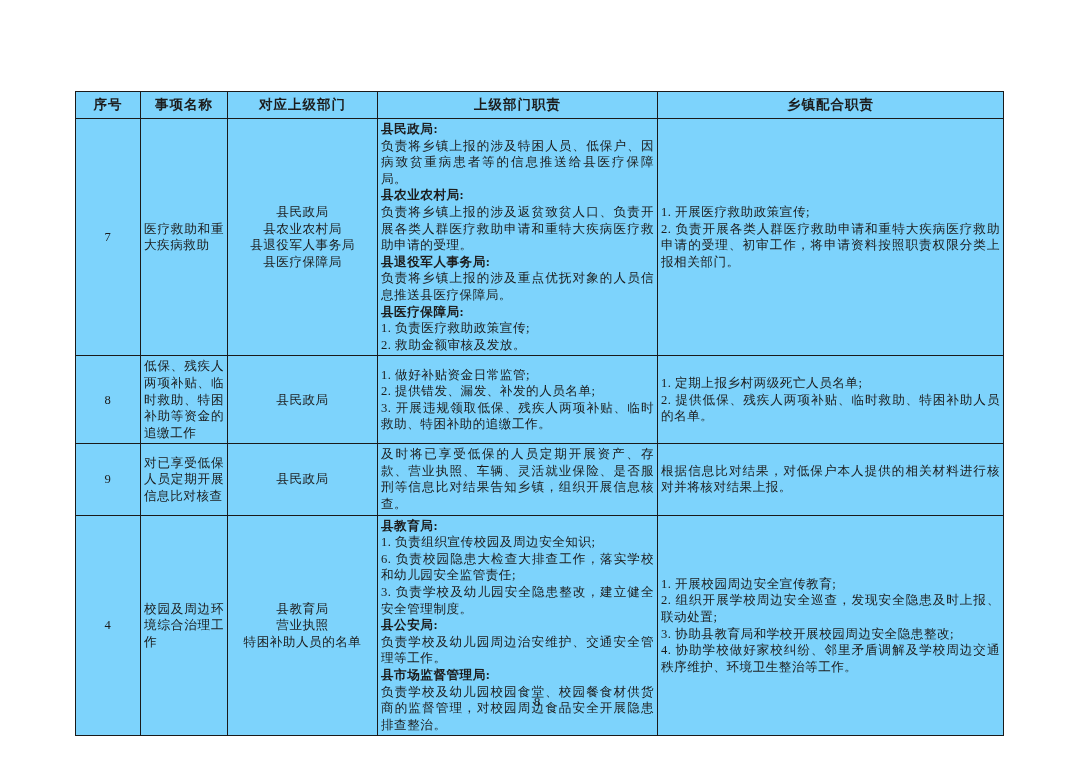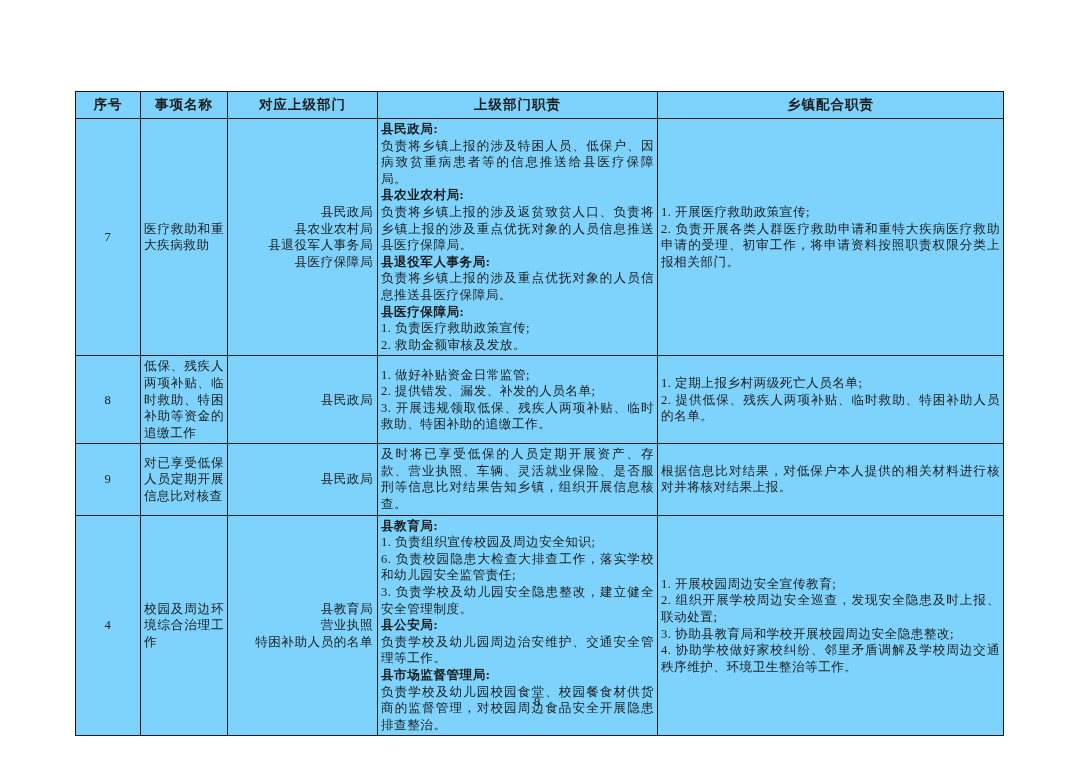"县民政局" td.dept { text-align: right -> center }
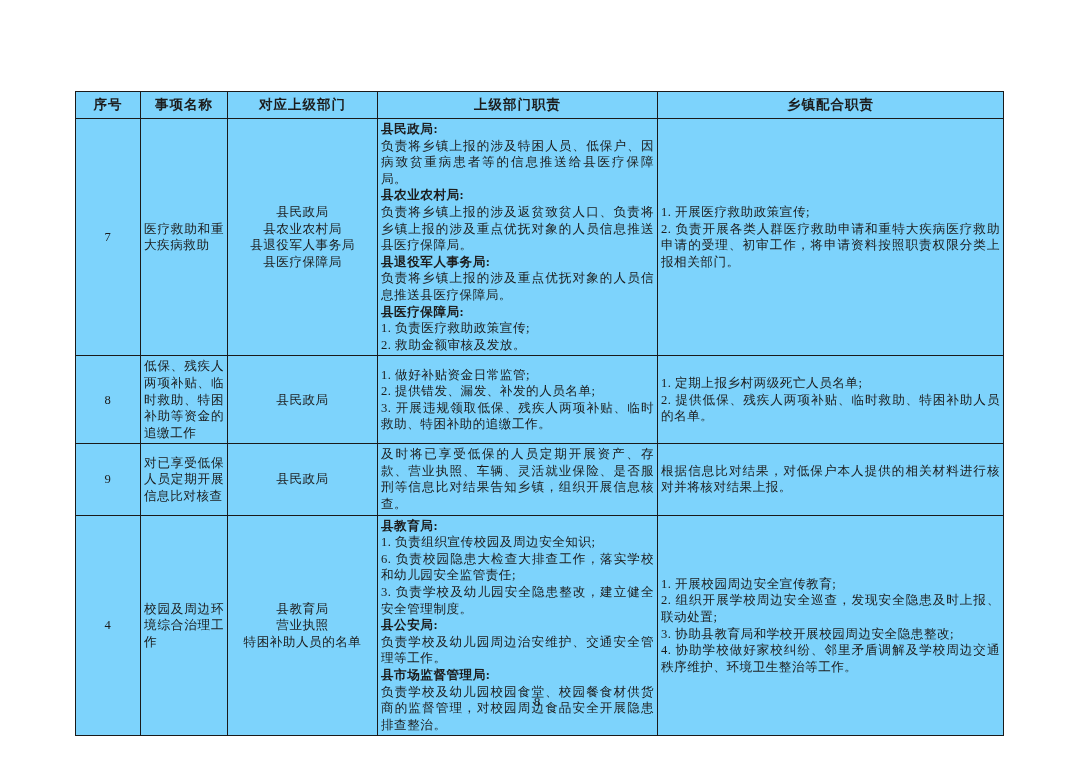"负责将乡镇上报的涉及返贫致贫人口、负责将乡镇上报的涉及重点优抚对象的人员信息推送" div { text: 将乡镇上报的涉及重点优抚对象的人员信息推送县医疗保障局 -> 开展各类人群医疗救助申请和重特大疾病医疗救助申请的受理 }
